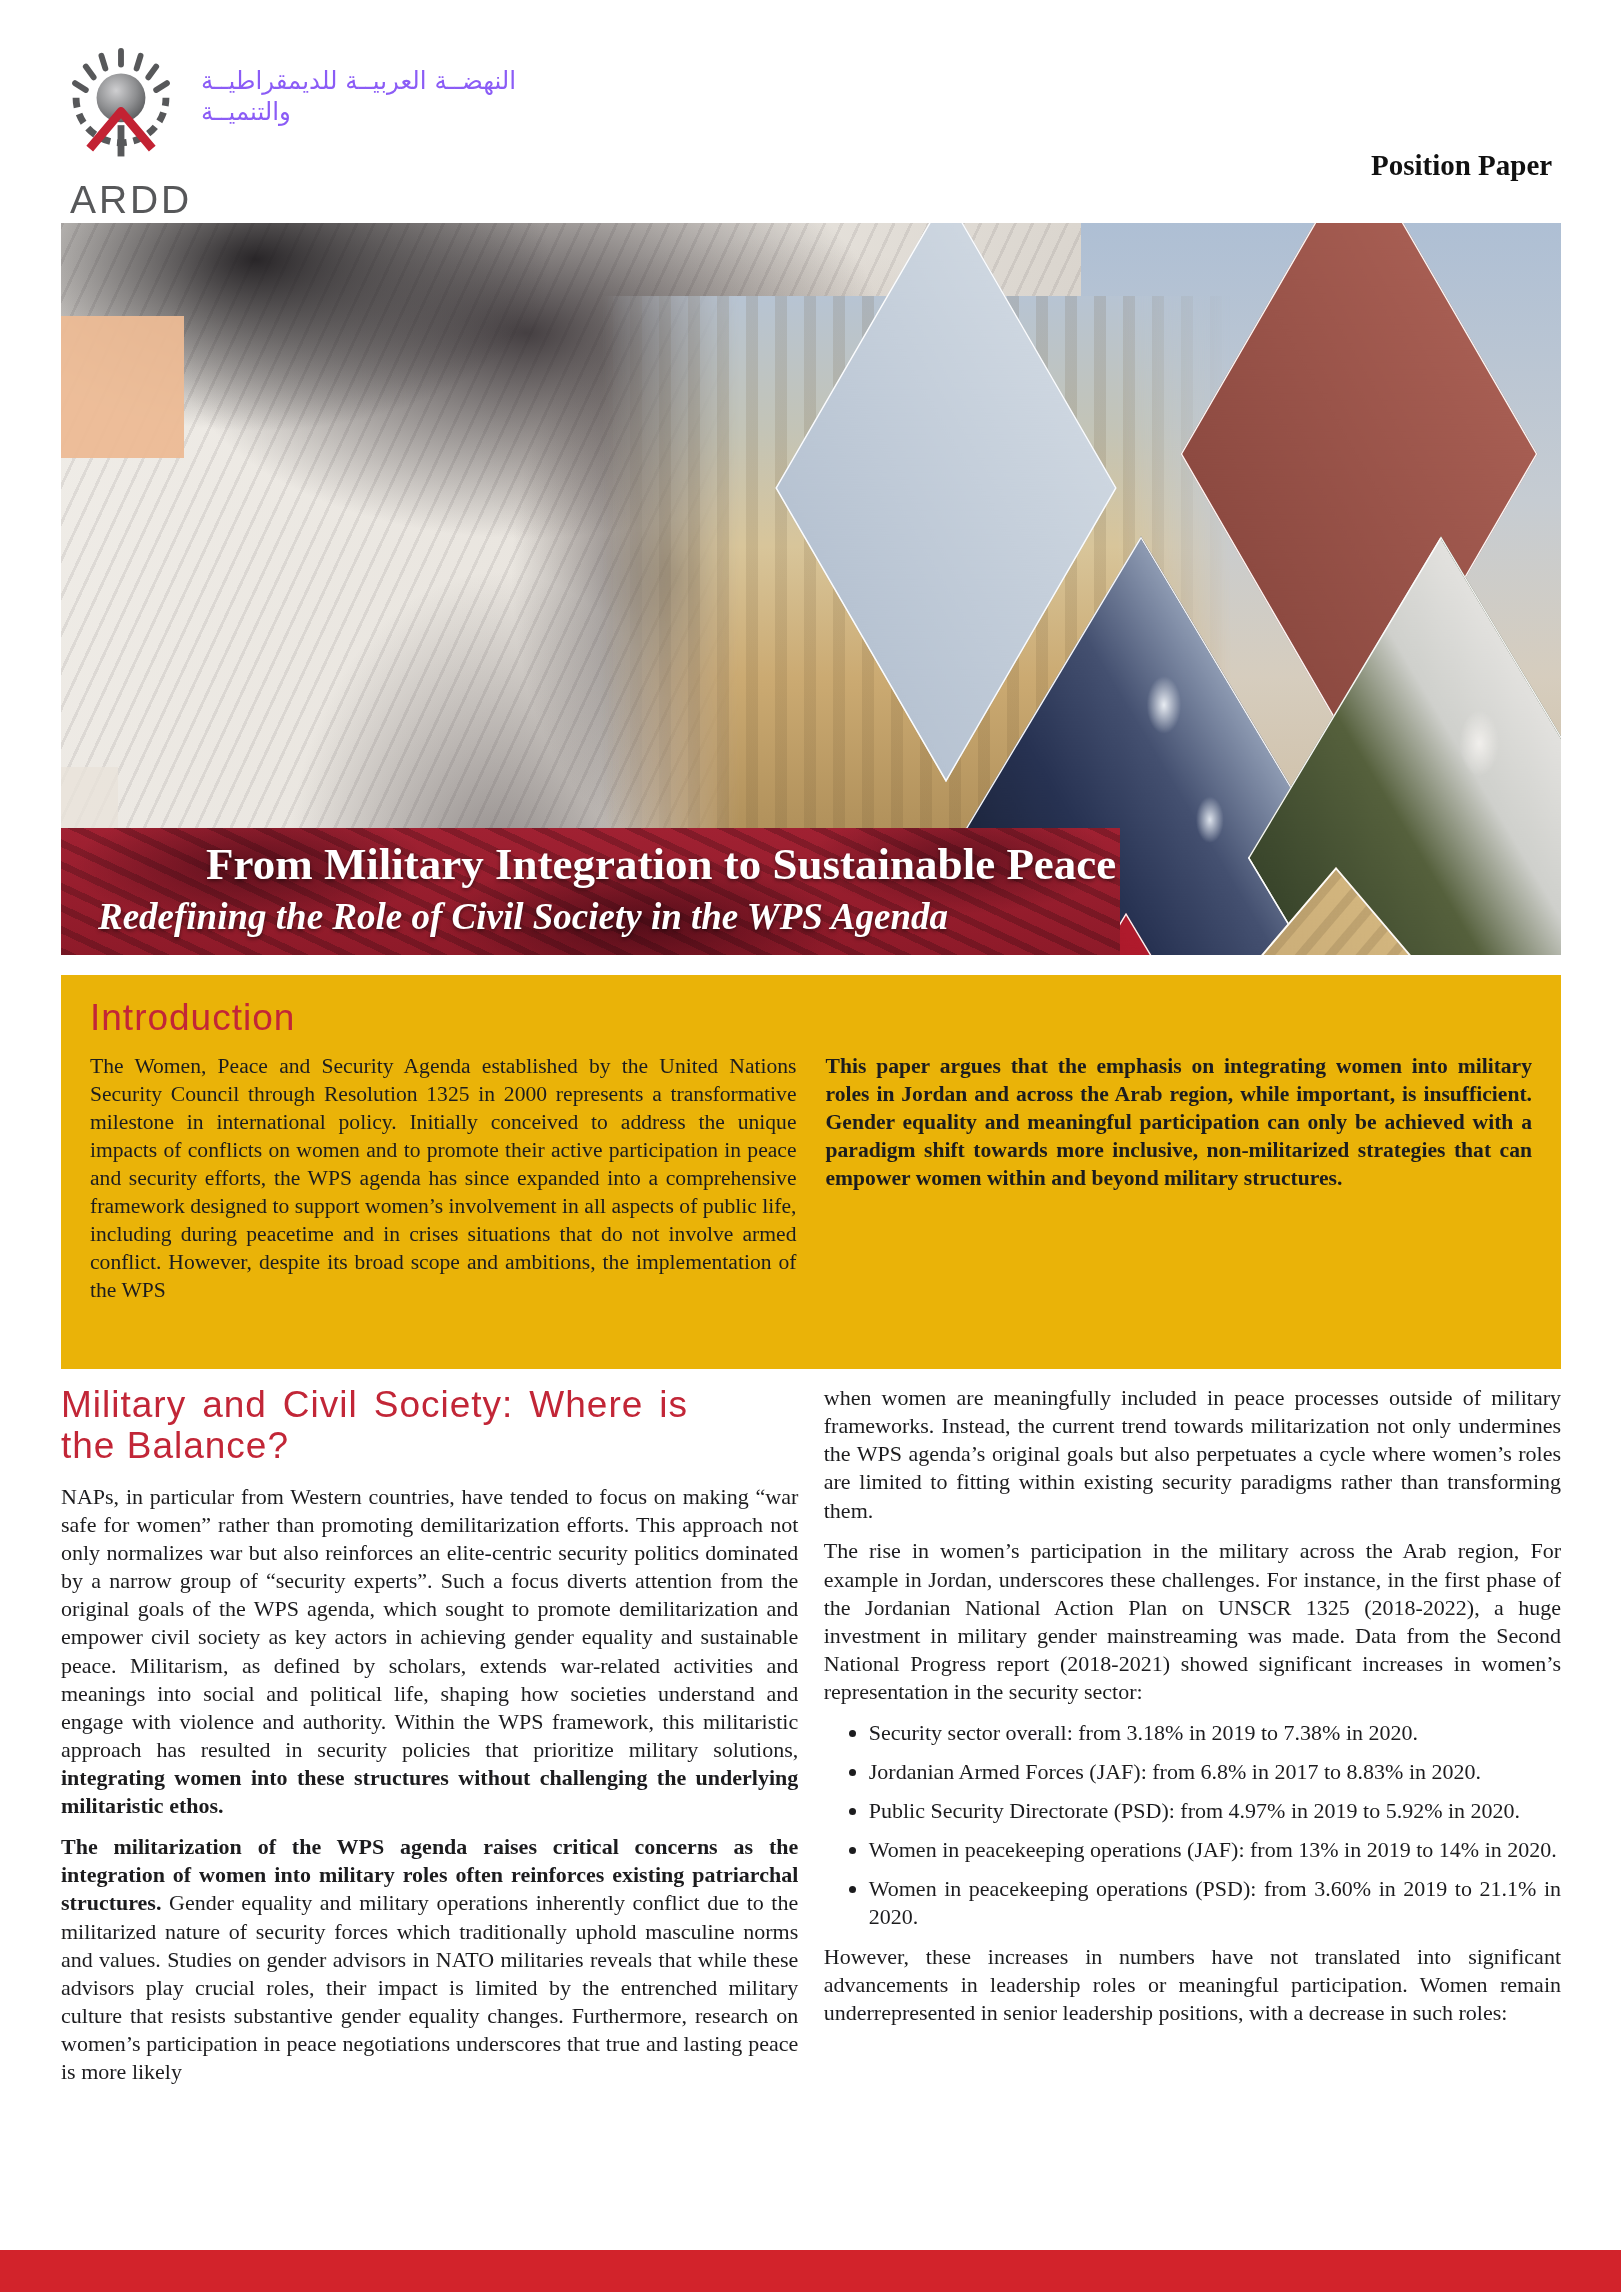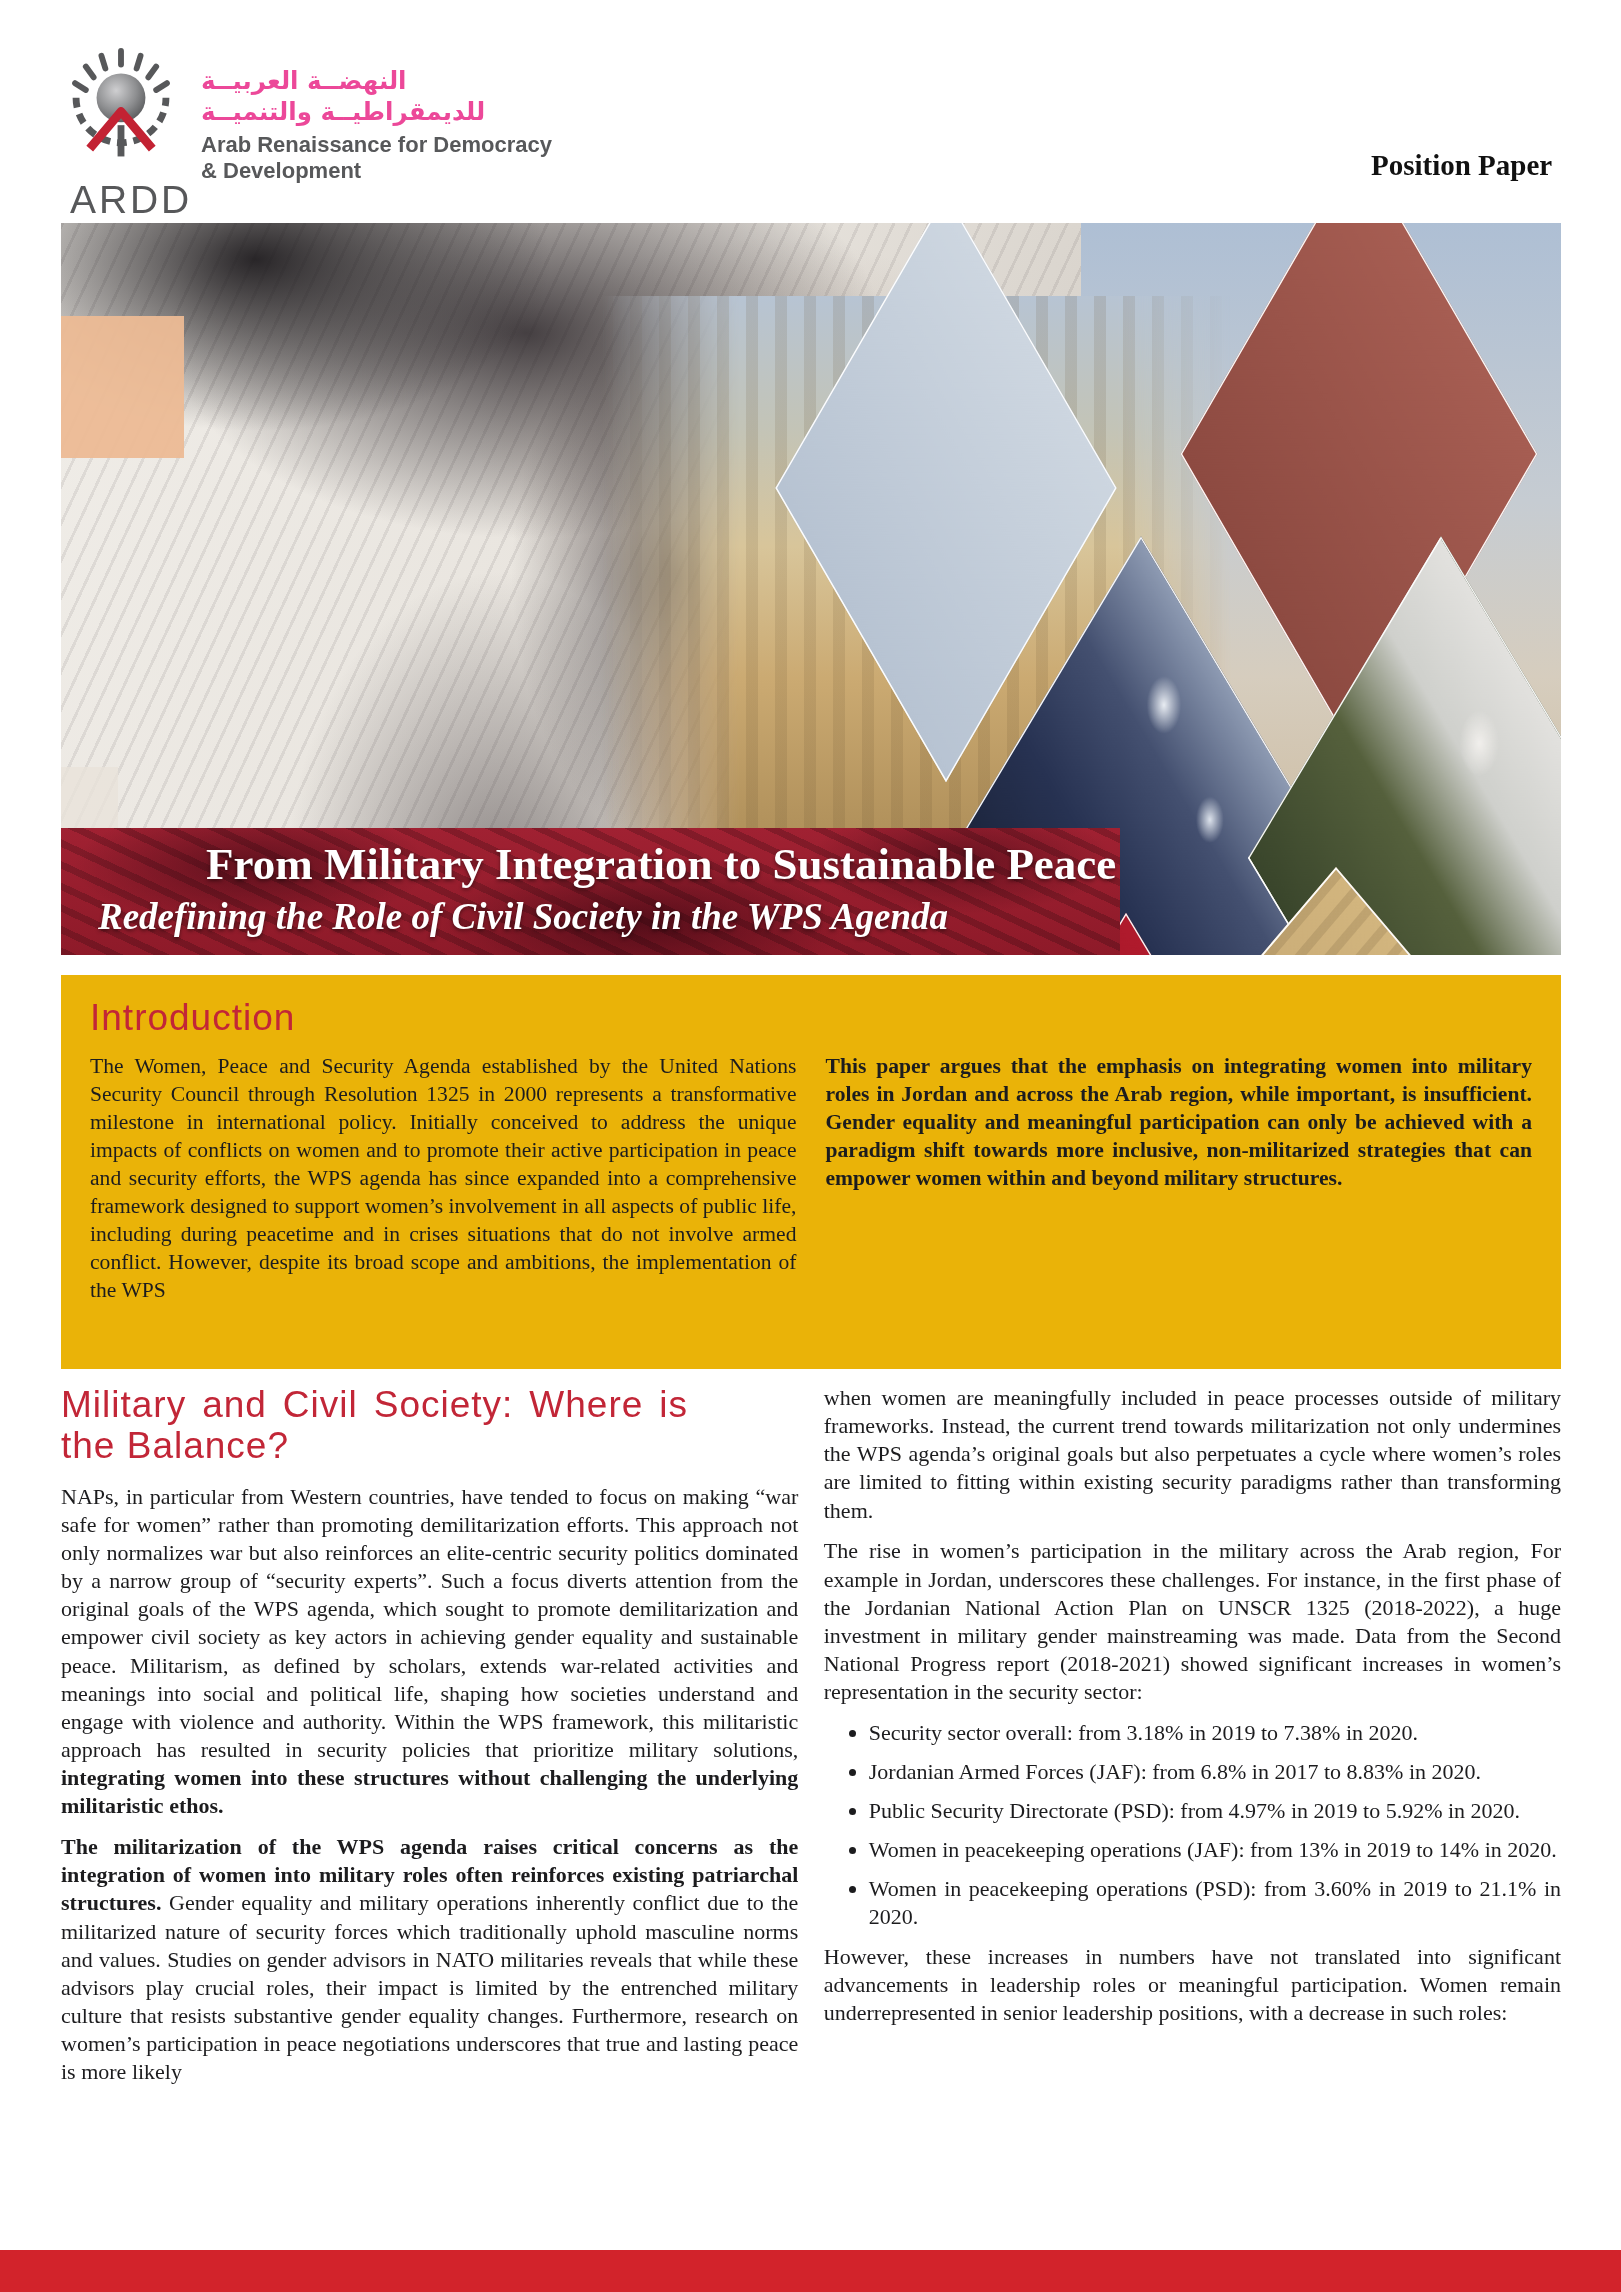"النهضــة العربيــة للديمقراطيــة" .arabic-name { color: #ec4899 -> #8b5cf6; font-weight: 700 -> 400 }
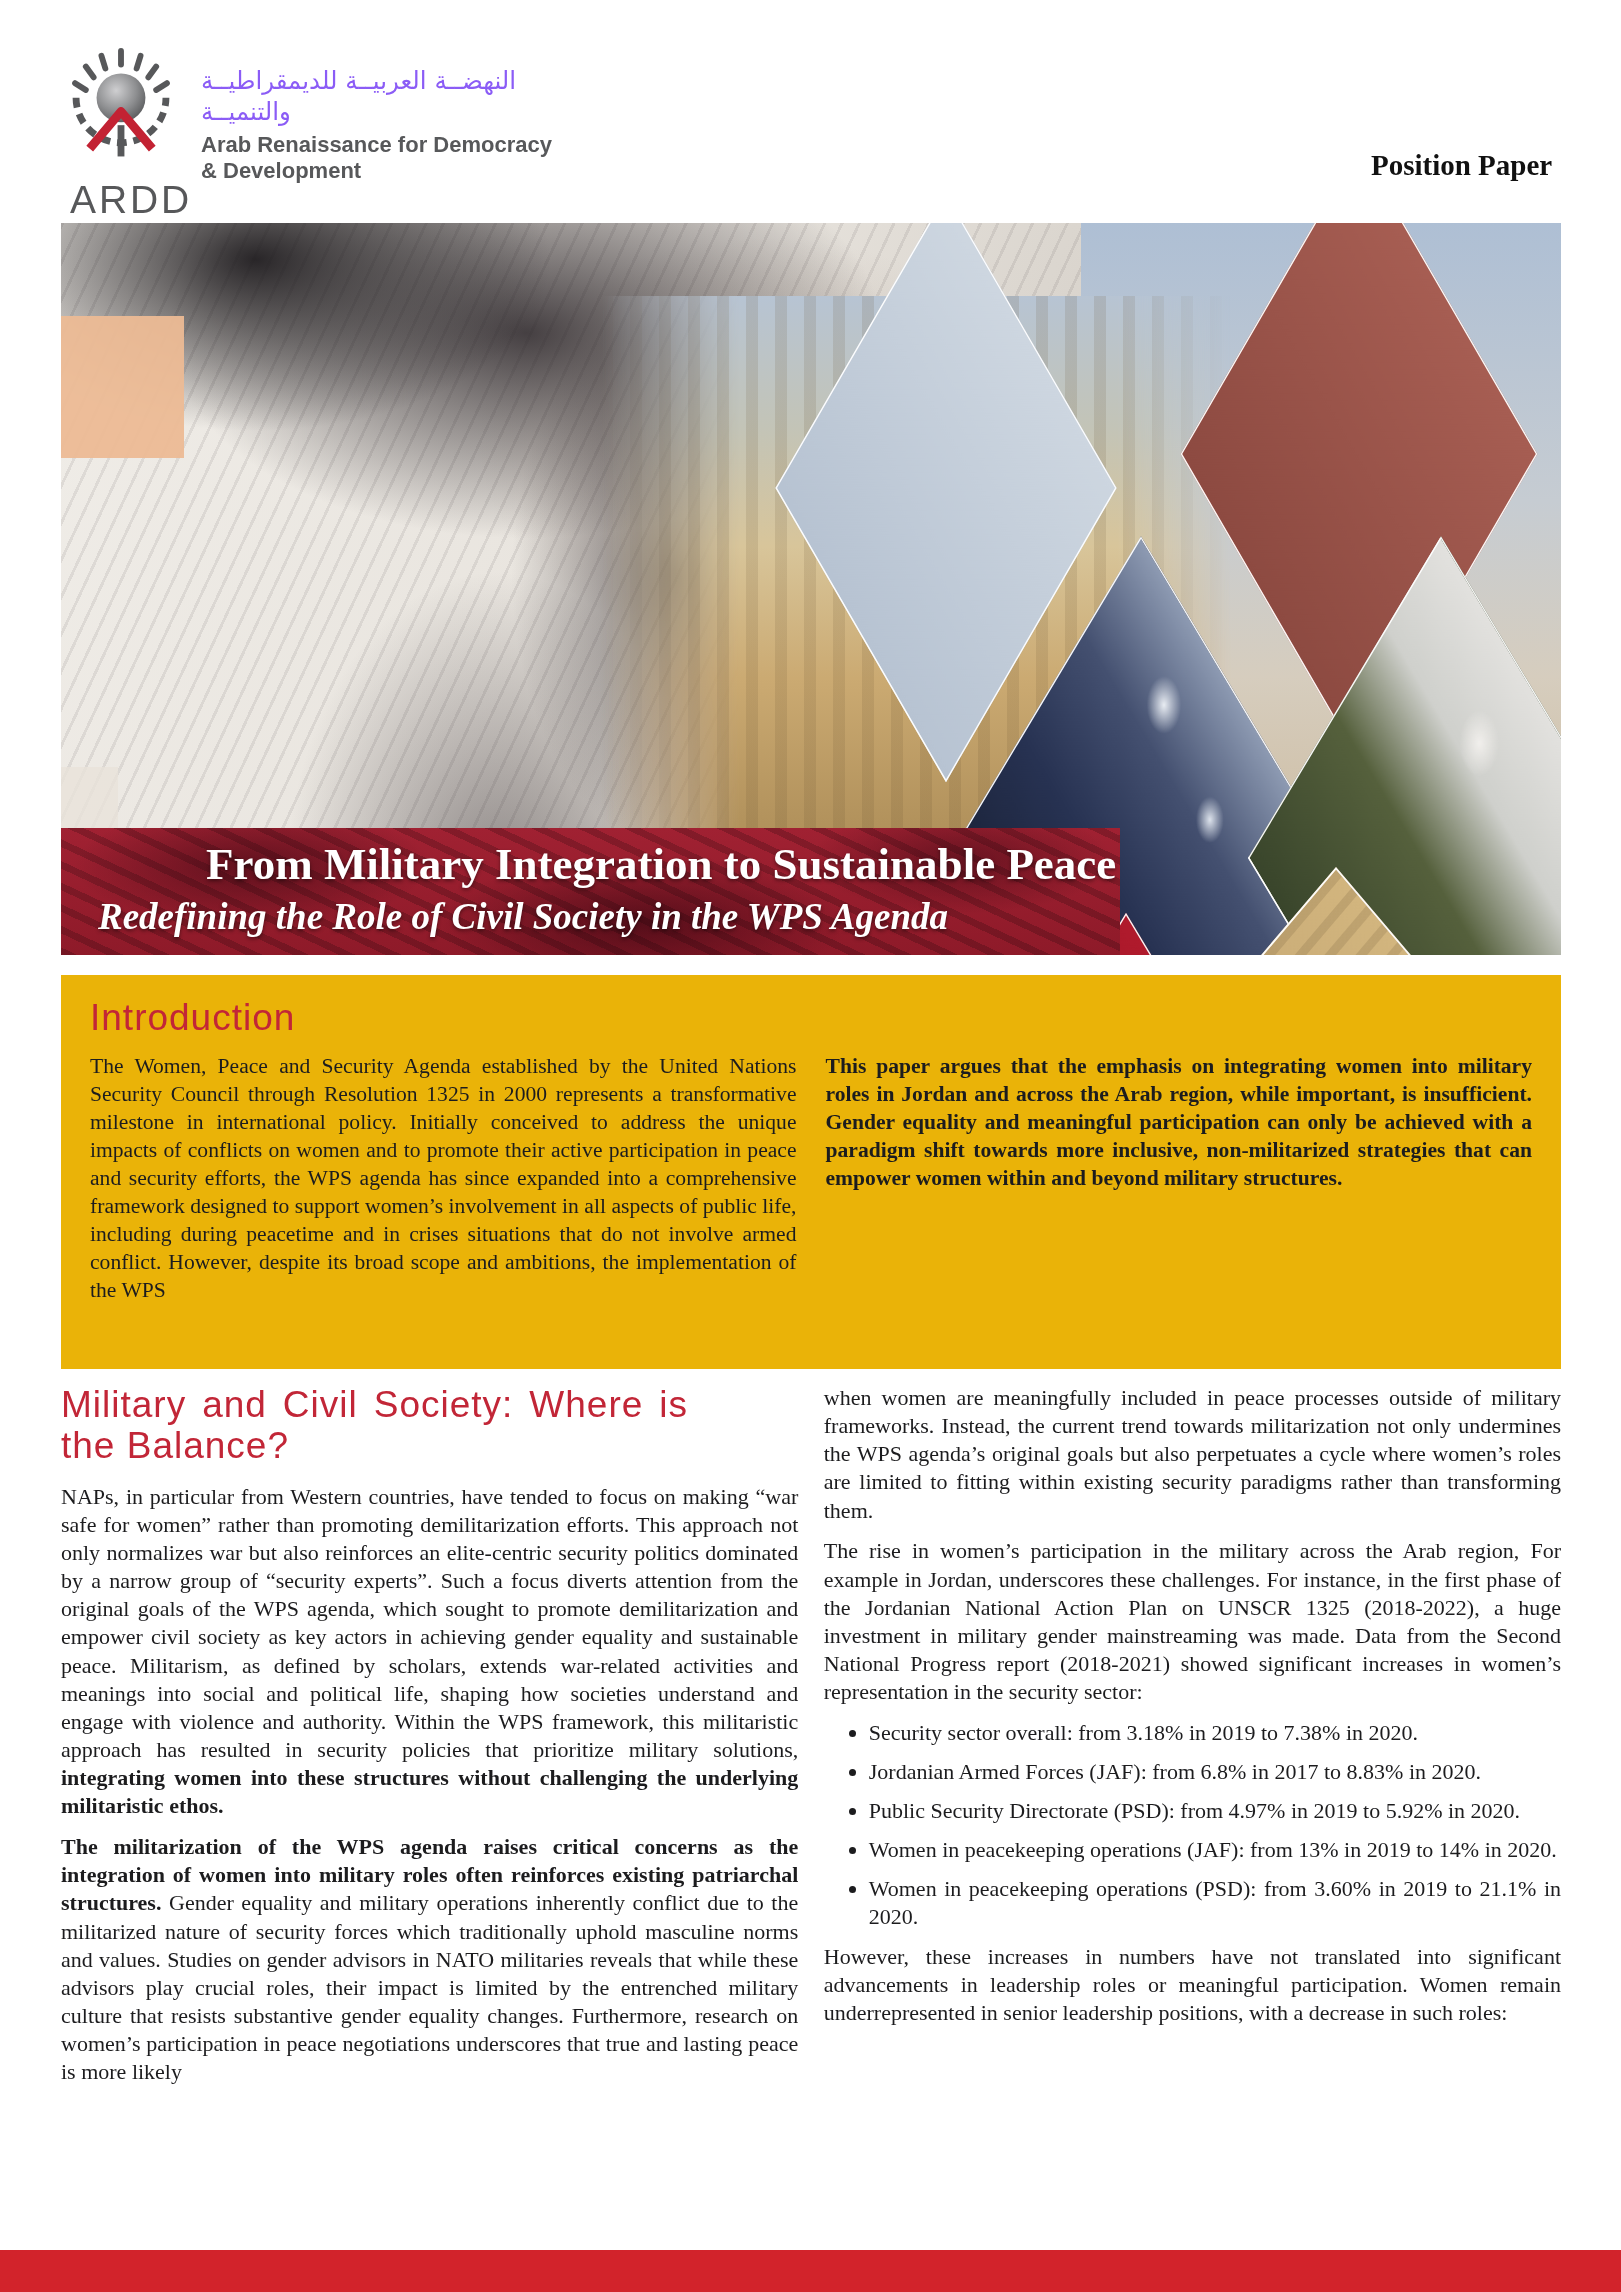"Arab Renaissance for Democracy &" div.english-name { html: <div>Arab Renaissance for Democracy &amp; Development</div> -> none }
